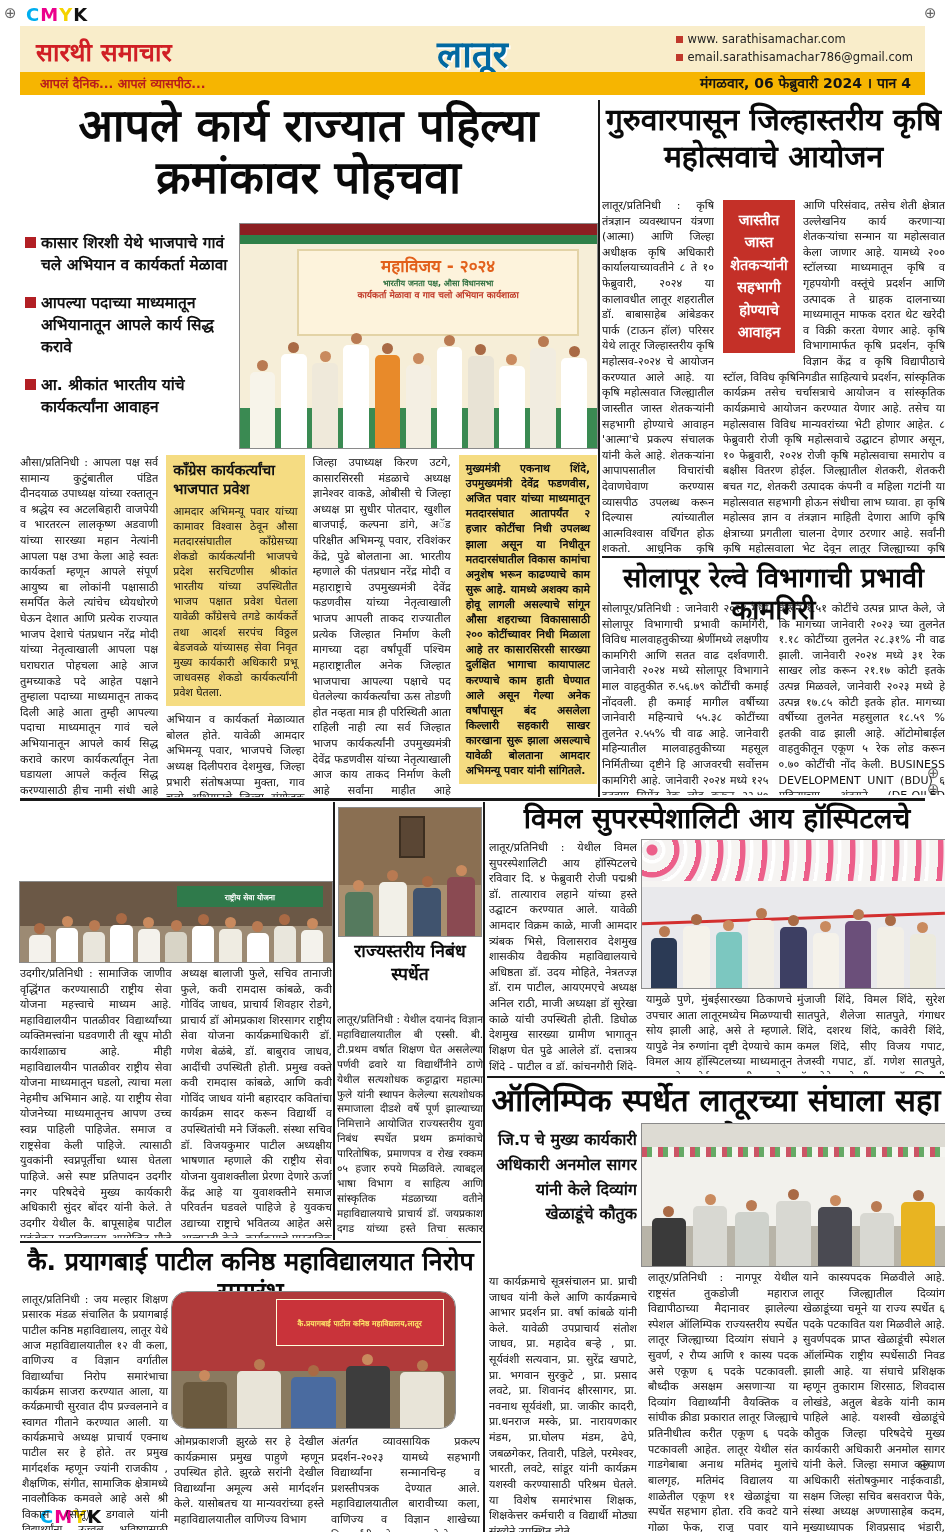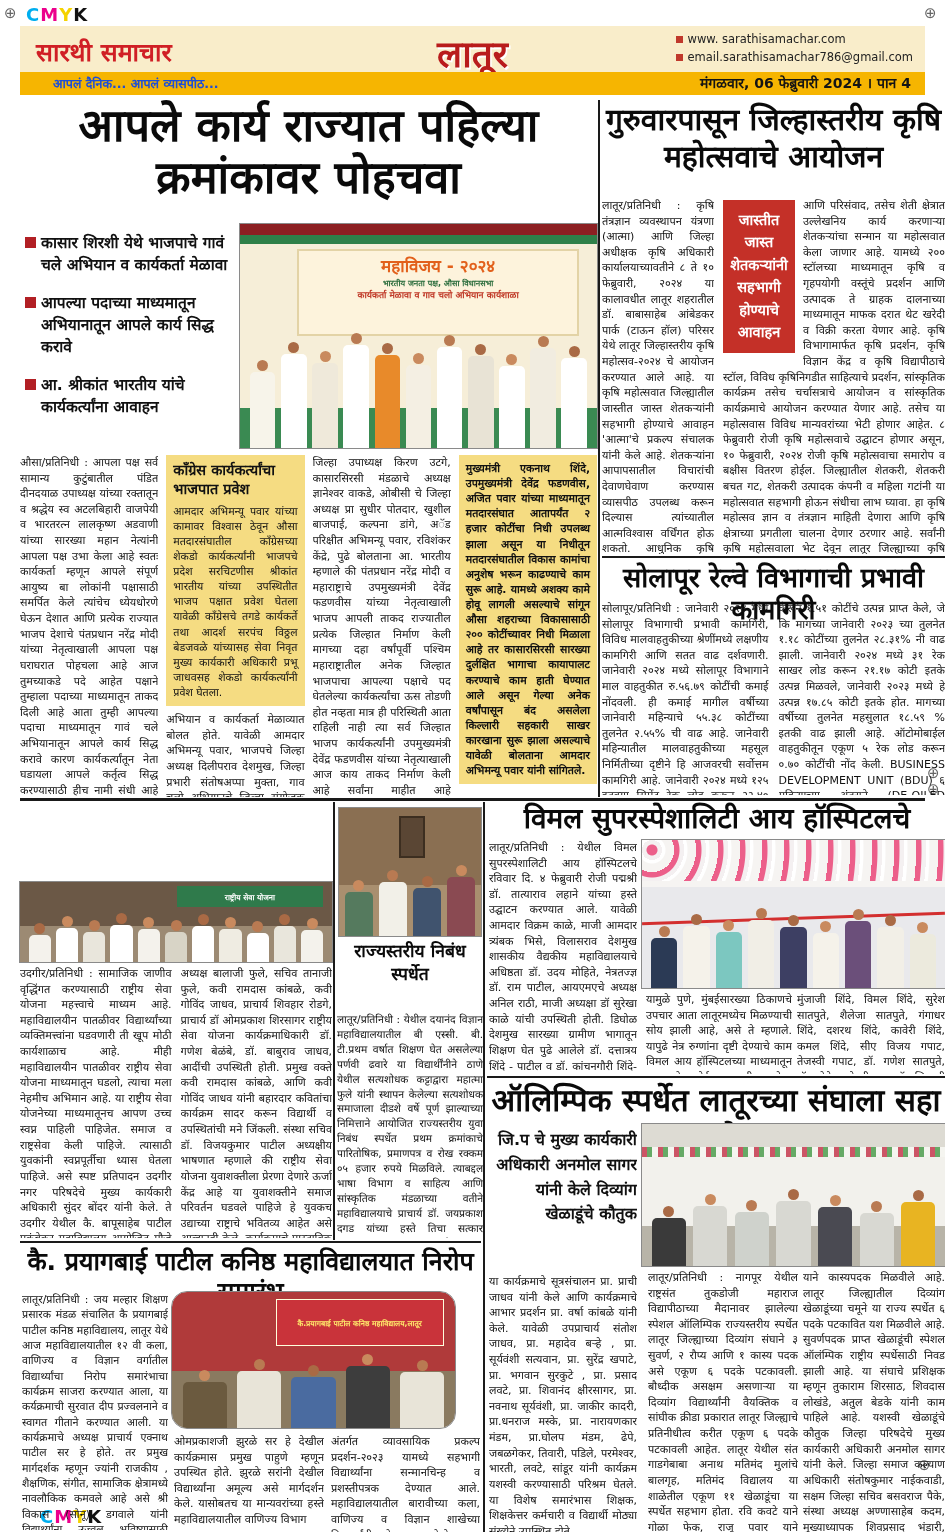"लातूर" .city { color: #b91c1c -> #0369a1 }
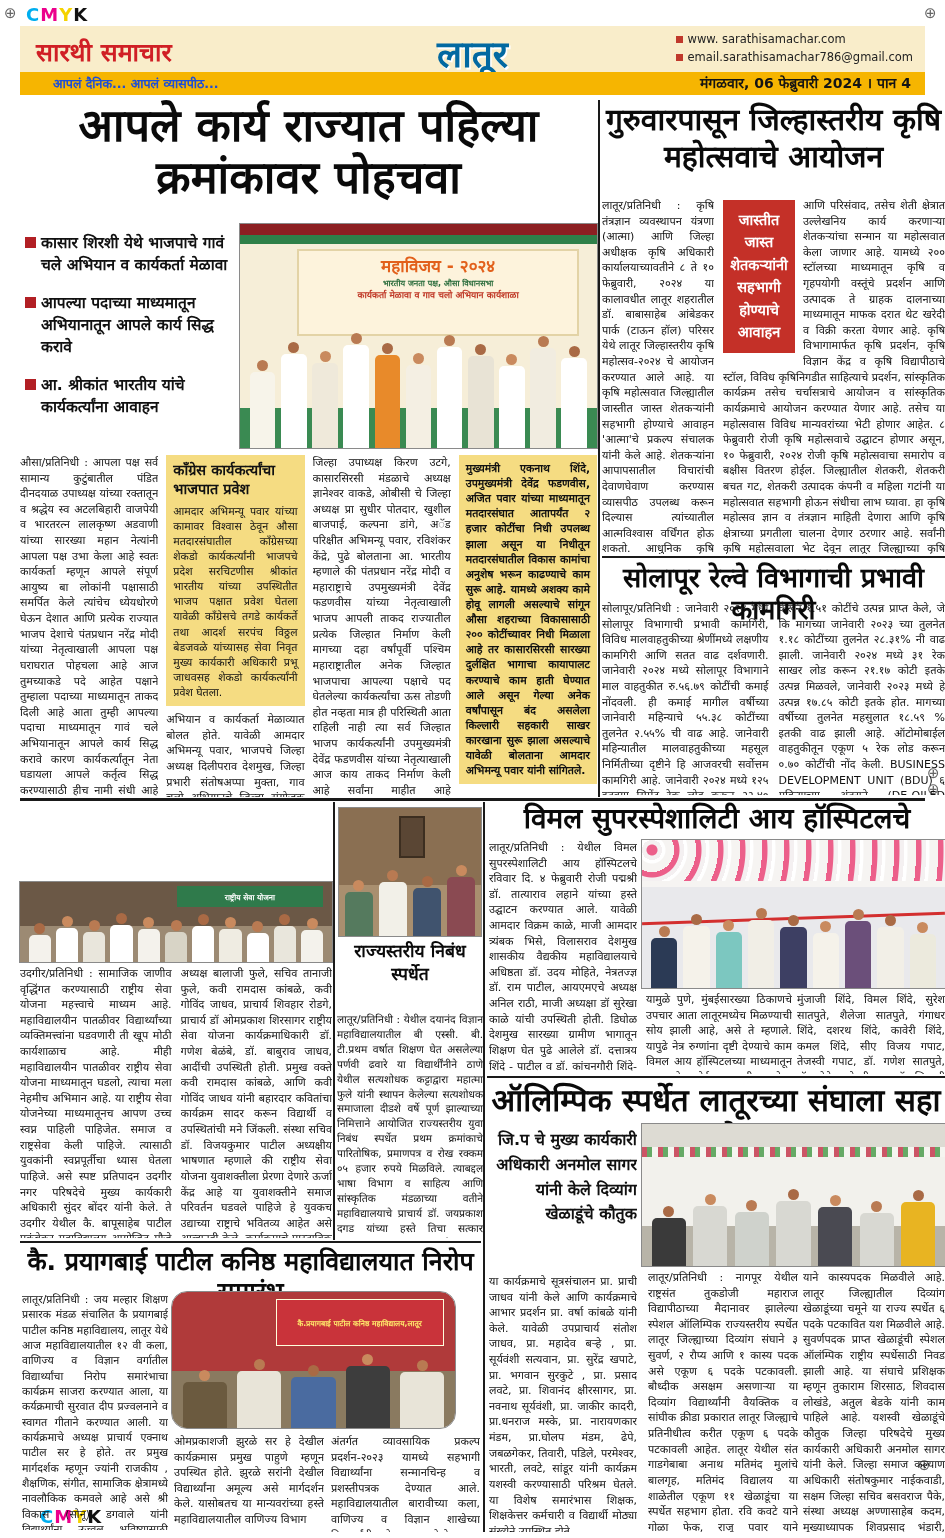"आपलं दैनिक... आपलं व्यासपीठ..." .tagline { color: #1d4ed8 -> #b91c1c; left: 33px -> 20px }
